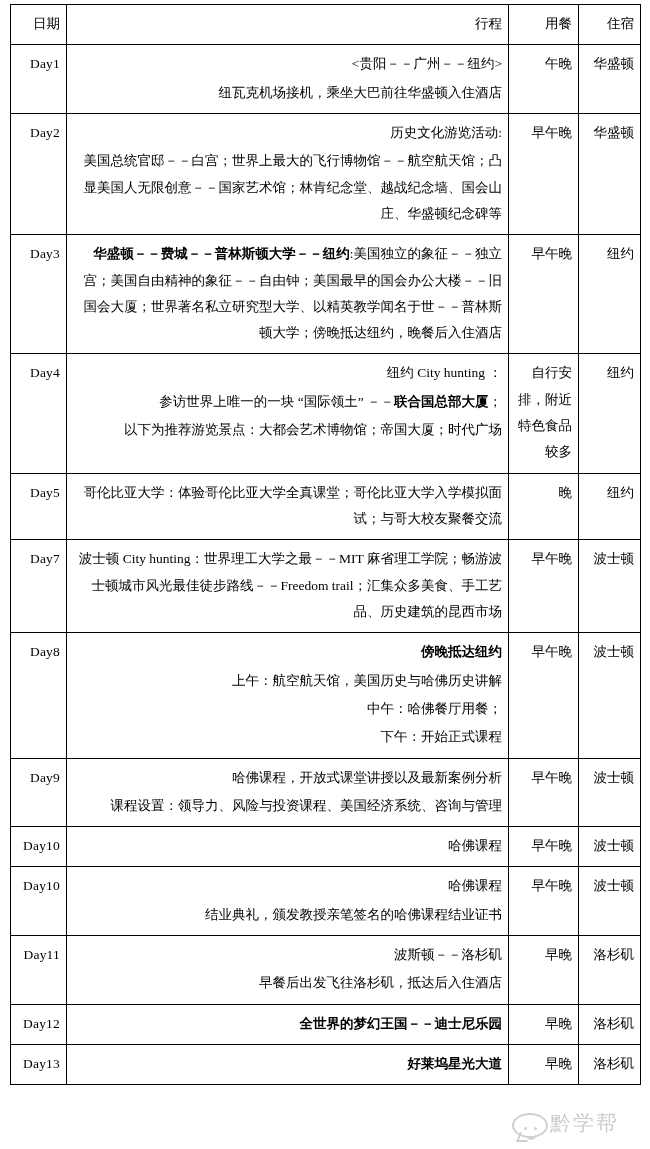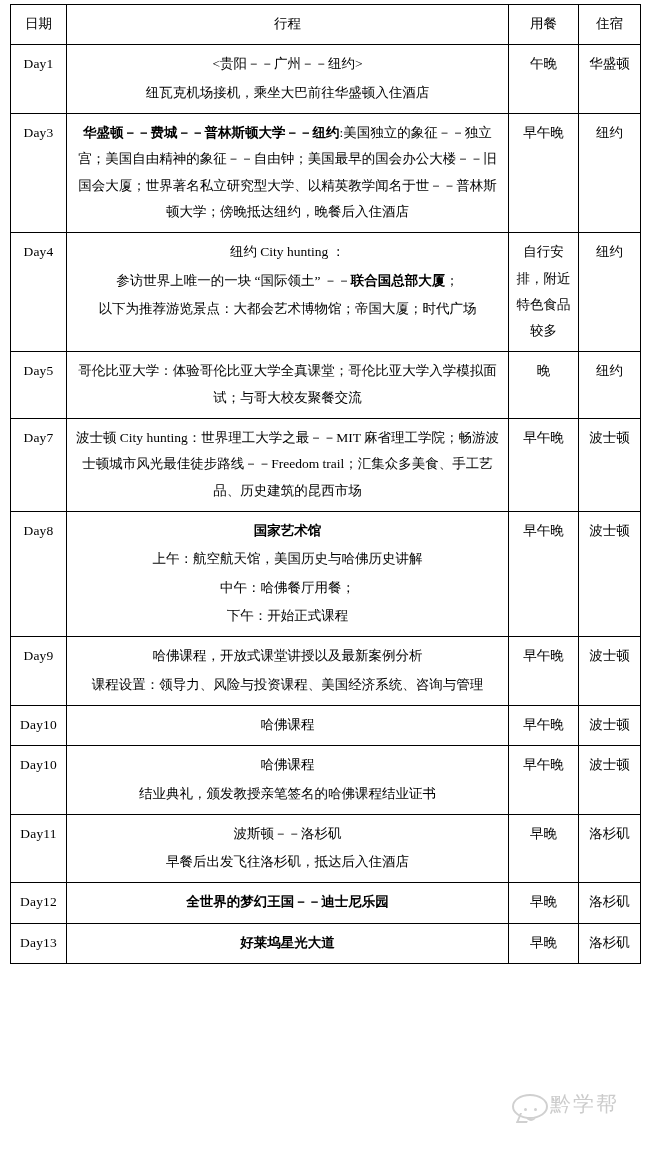"日期" table.itinerary td, table.itinerary th { text-align: center -> right }
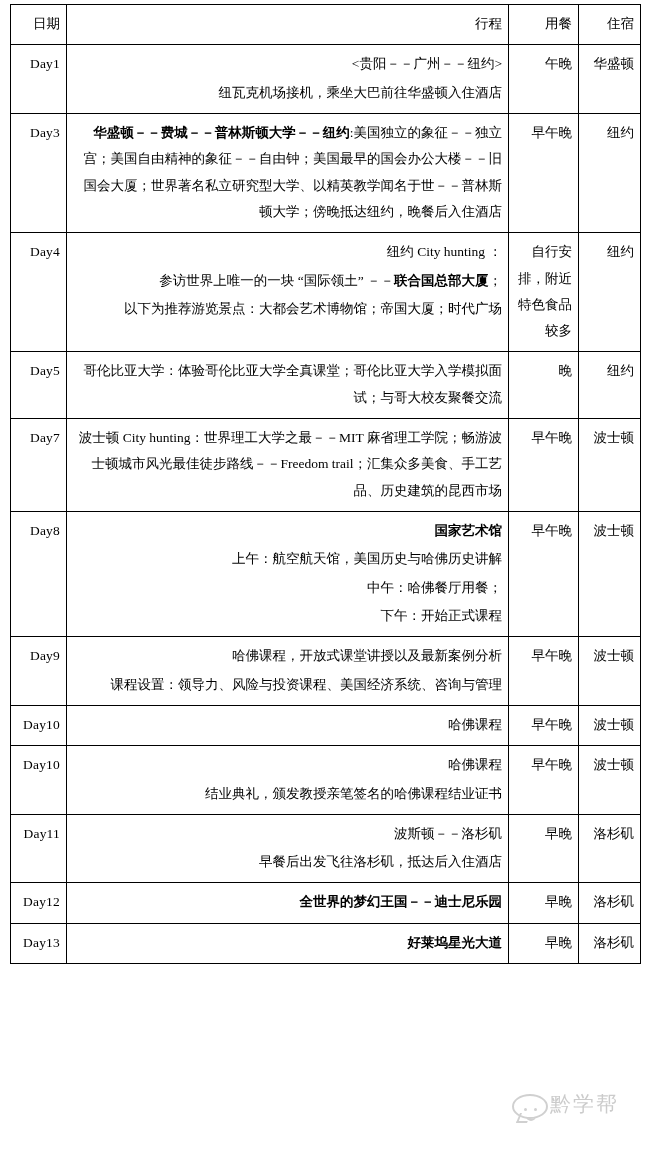"Day2" tr { html: none -> <tr> <td>Day2</td> <td> <div><span>历史文化游览活动:</span></div> <div><span>美国总统官邸－－白宫；世界上最大的飞行博物馆－－航空航天馆；凸显美国人无限创意－－国家艺术馆；林肯纪念堂、越战纪念墙、国会山庄、华盛顿纪念碑等</span></div> </td> <td>早午晚</td> <td>华盛顿</td> </tr> }
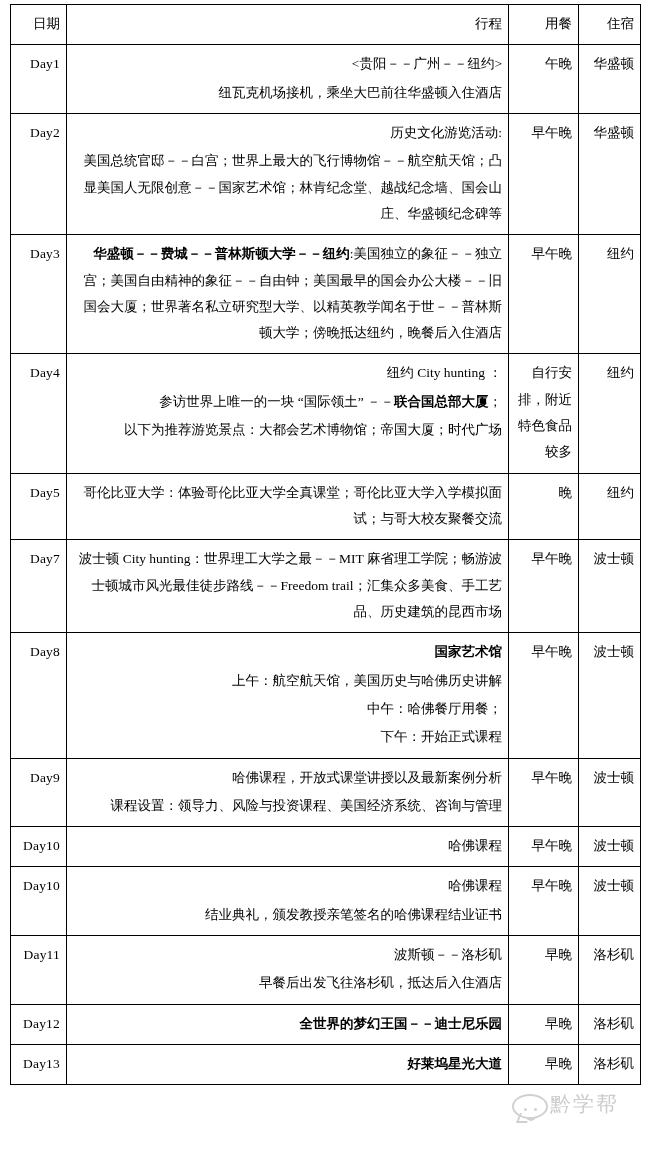"国家艺术馆" span.b { text: 国家艺术馆 -> 傍晚抵达纽约 }
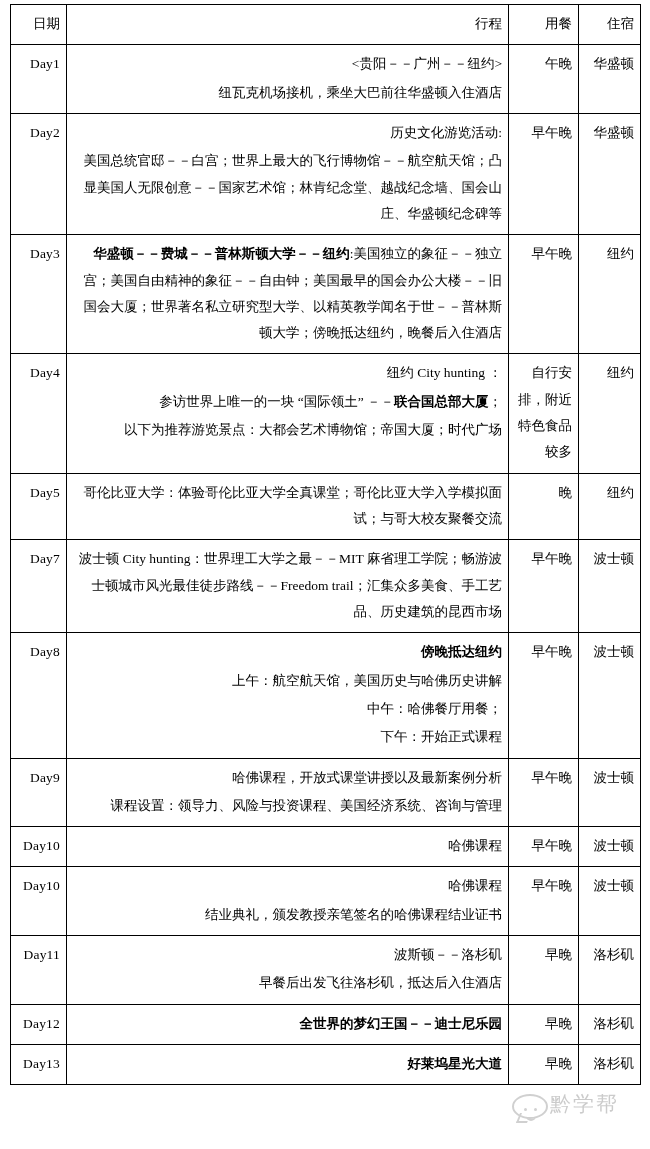"黔学帮" .watermark { bottom: 27px -> 8px }
